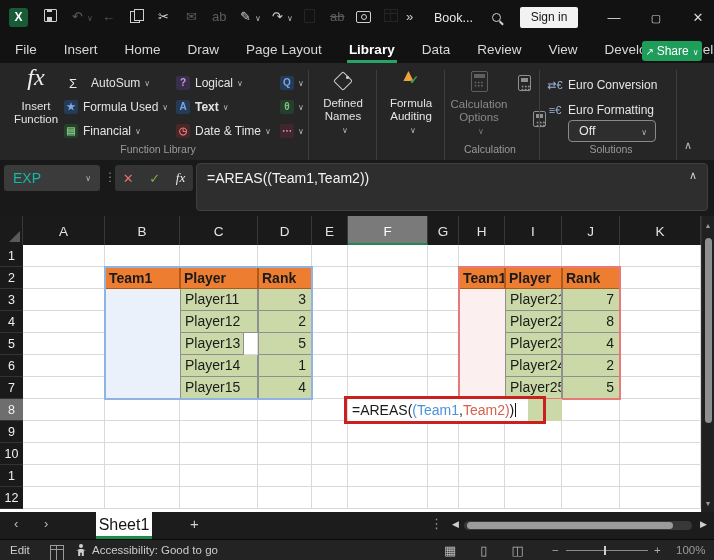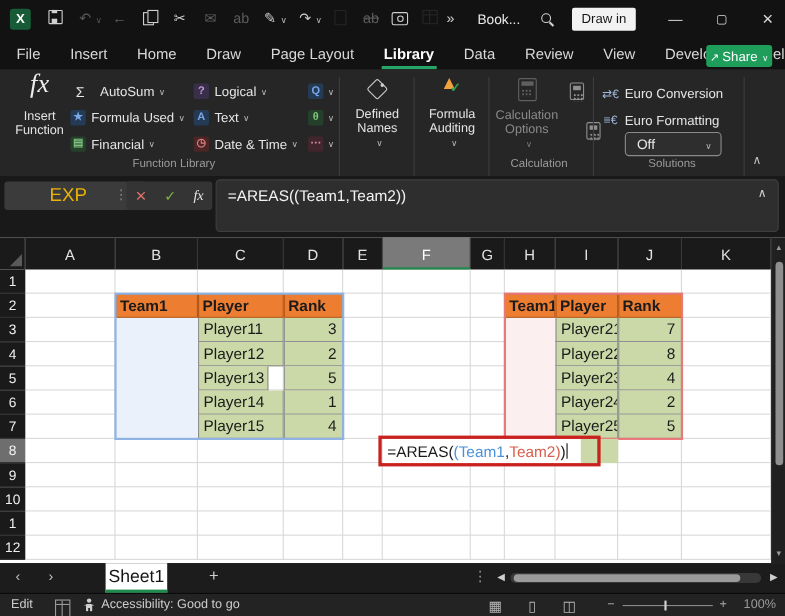"Draw in" div { text: Draw -> Sign }
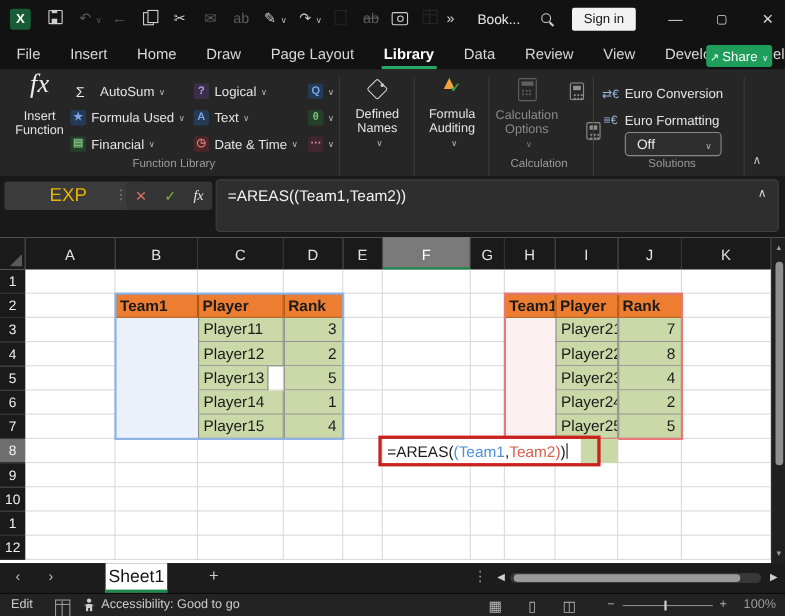"Text" span { font-weight: none -> bold }
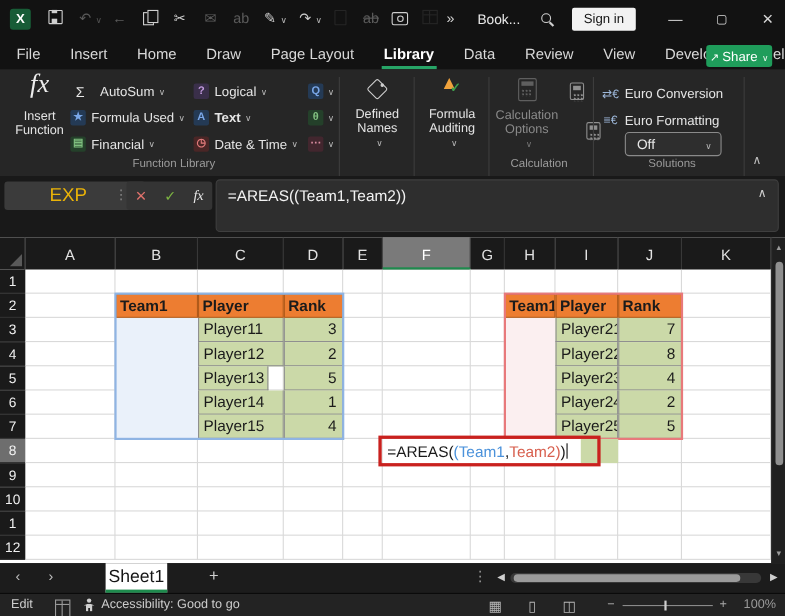"EXP" #namebox { color: #eab308 -> #14b8a6; font-size: 17px -> 14px; padding-left: 32px -> none }
